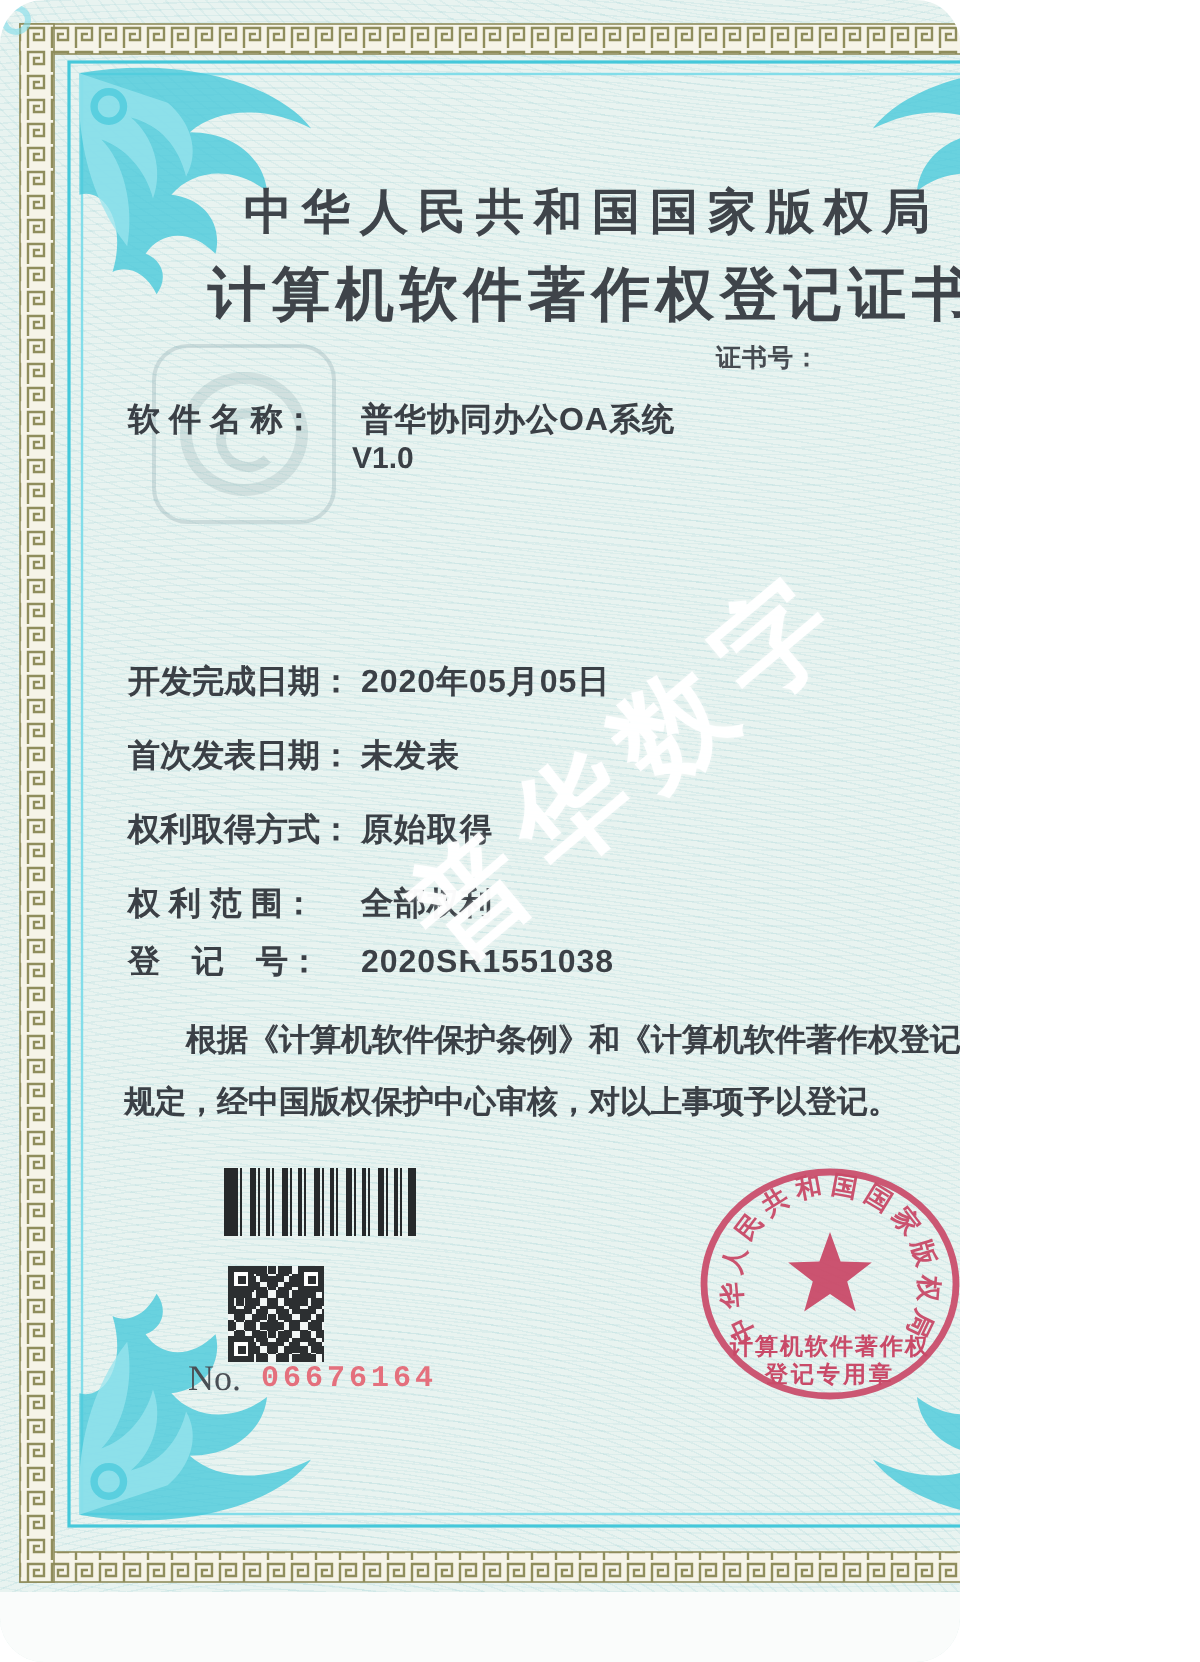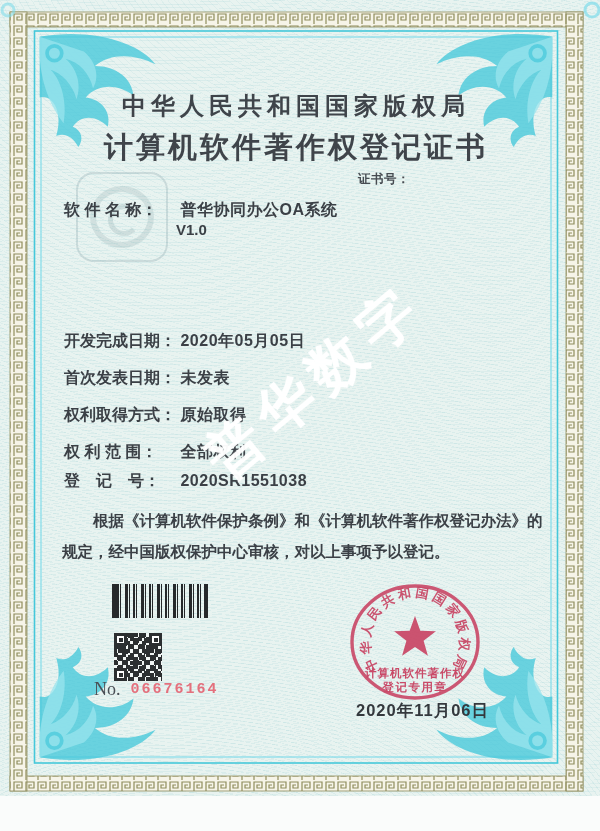"中华人民共和国国家版权局" .page { border-radius: none -> 22px; width: 600px -> 480px }
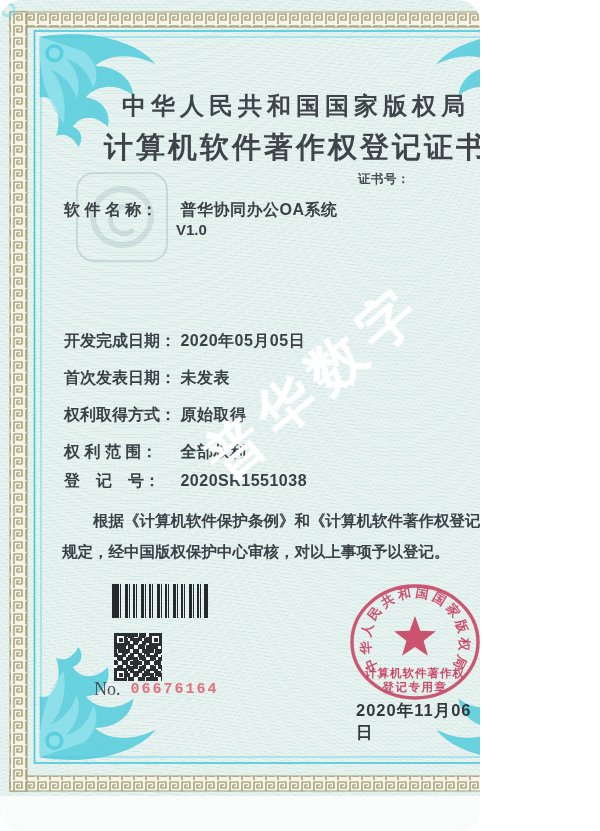"2020年11月06日" div.issue-date { html: <div>2020年11月06日</div> -> none }
